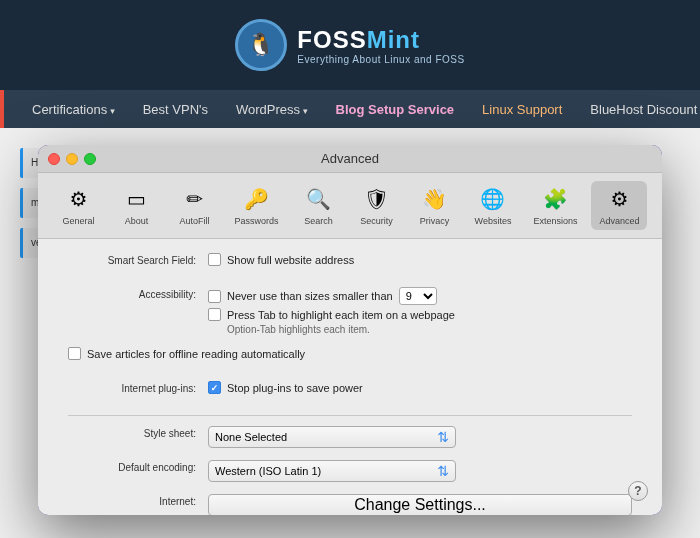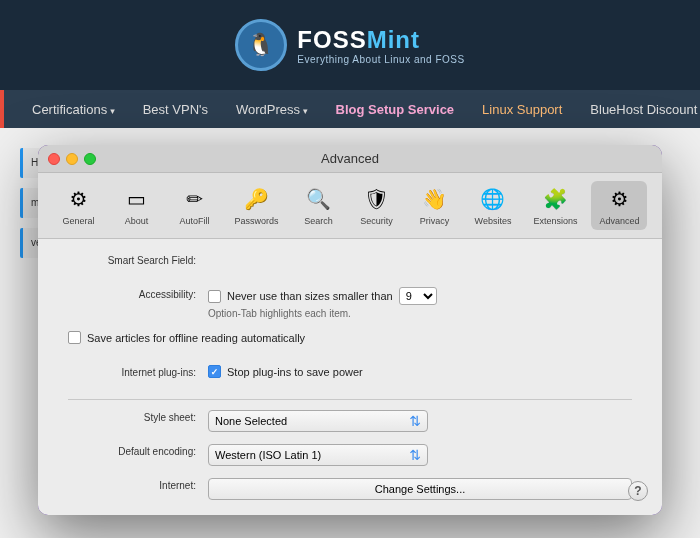"Show full website address" div.pref-control { html: none -> <div> <div> <div></div> <span>Show full website address</span> </div> </div> }
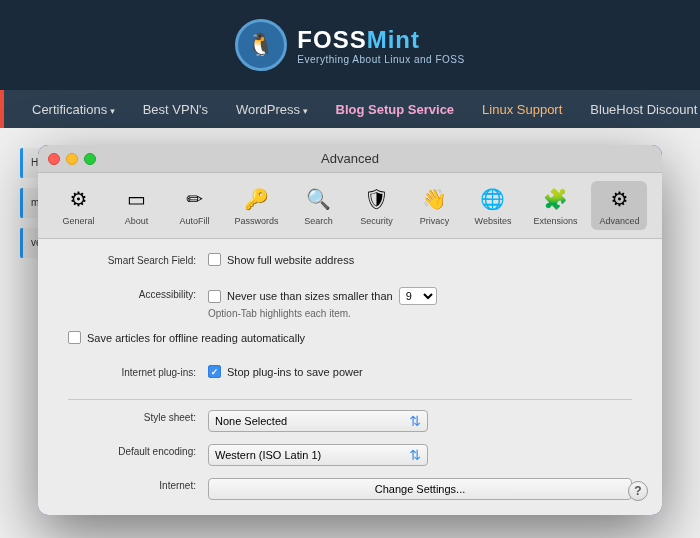"Press Tab to highlight each" div.pref-control-row { html: none -> <div> <div></div> <span>Press Tab to highlight each item on a webpage</span> </div> }
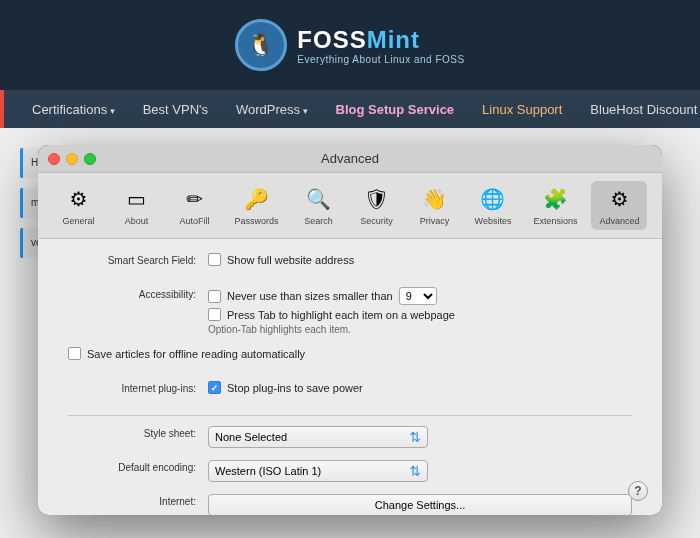"Option-Tab highlights each item." .hint-text { margin-left: none -> 19px }
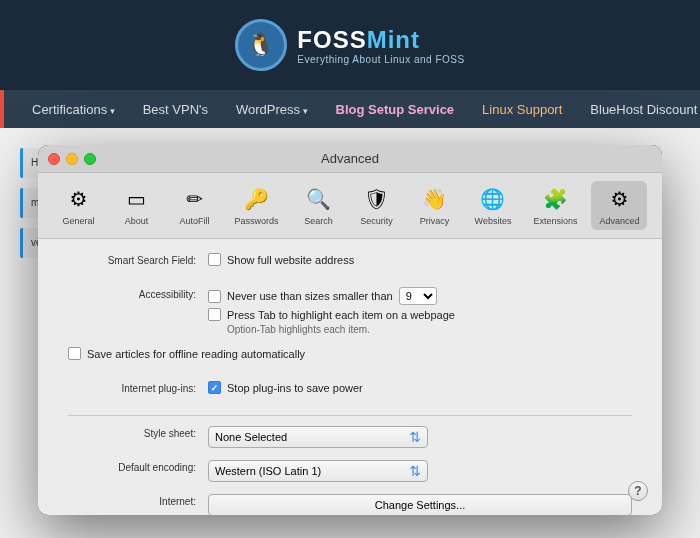"None Selected" .dropdown { width: 220px -> 248px }
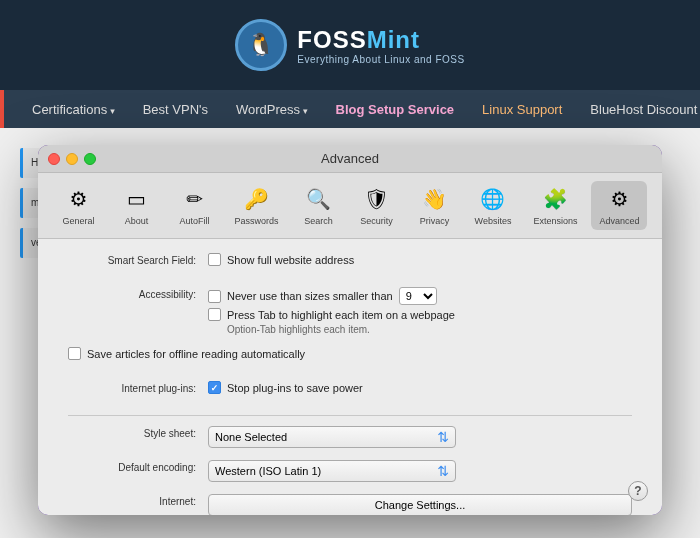"Change Settings..." .btn-change { font-size: 11px -> 16px }
